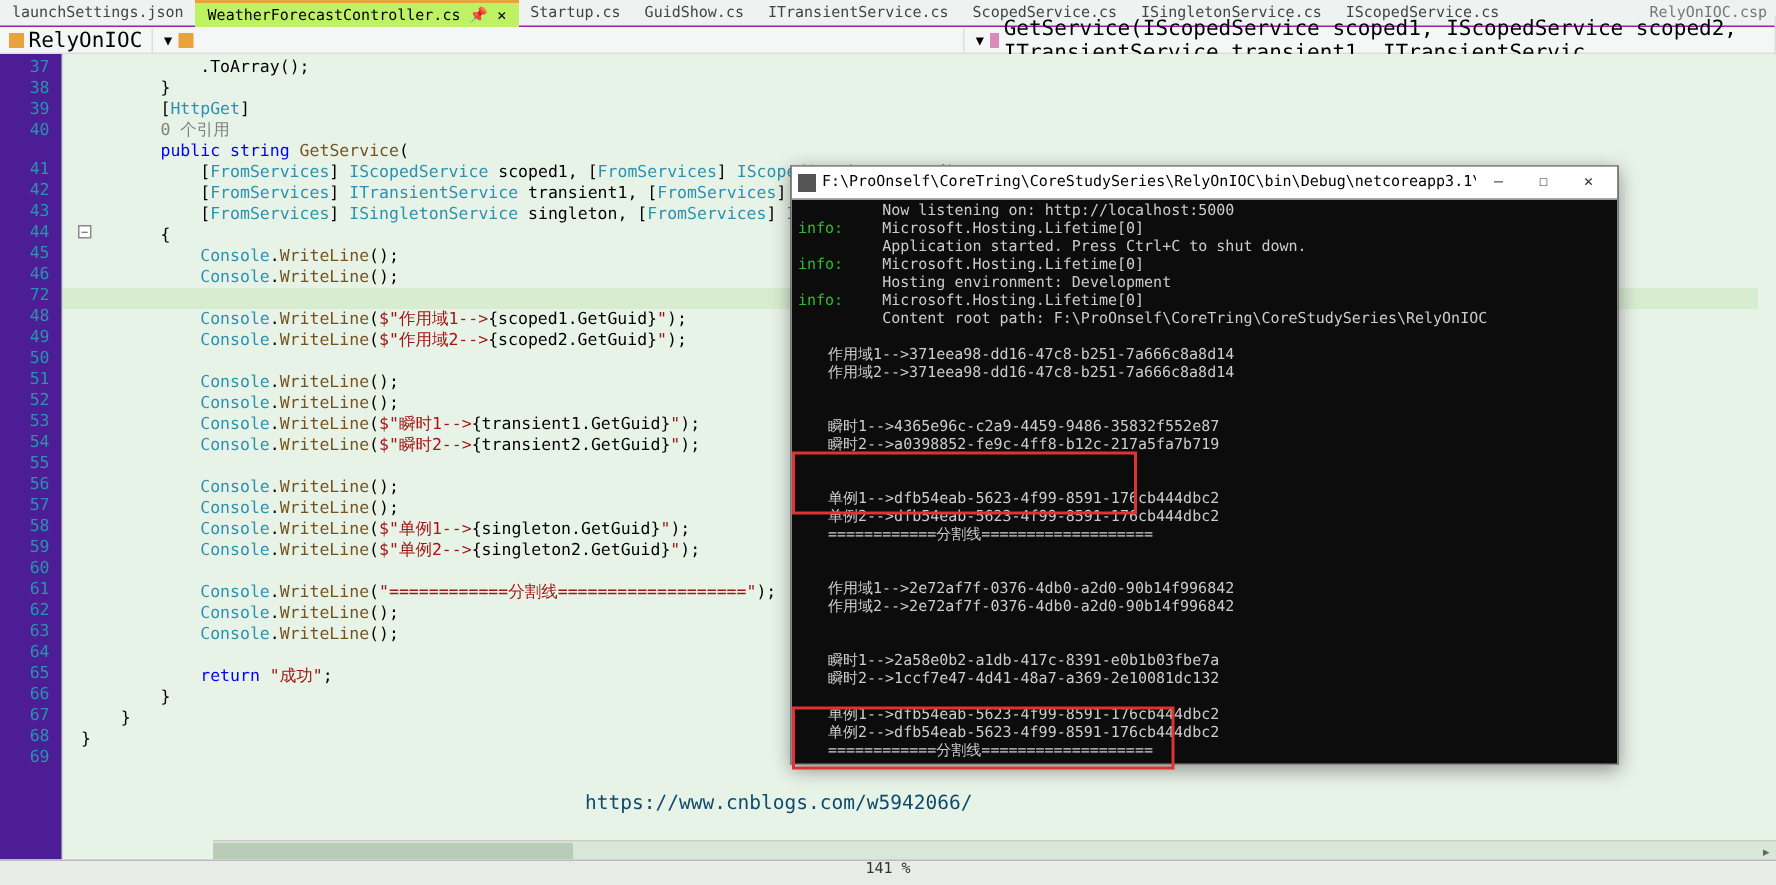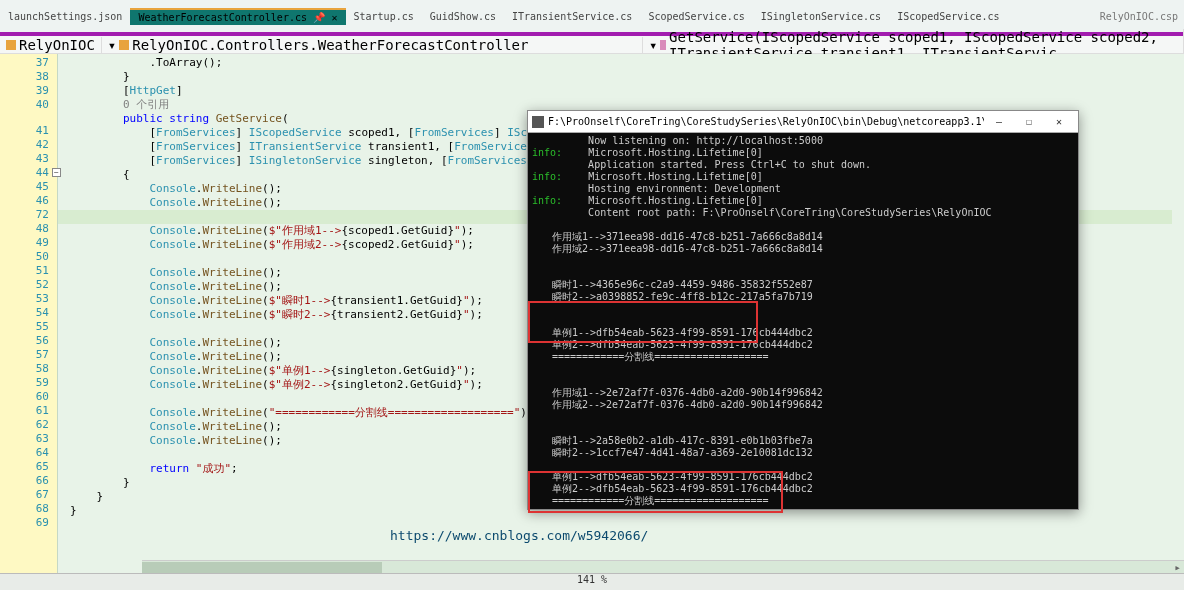"launchSettings.json" .tabs { border-bottom: 4px solid #a21caf -> 1px solid #a21caf; height: 36px -> 18px }
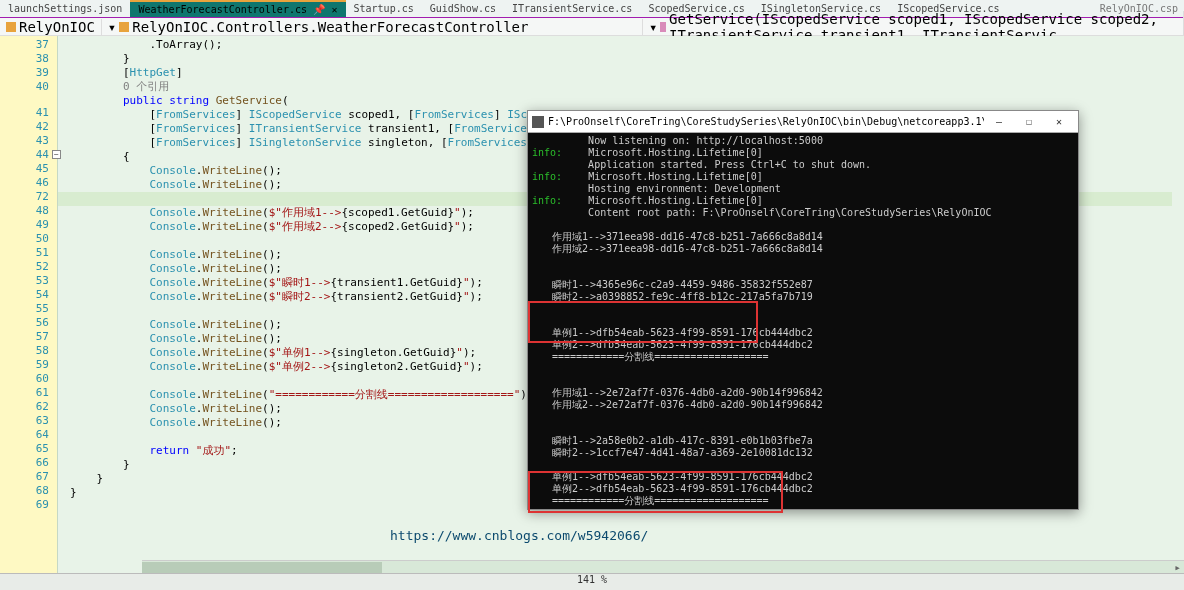"WeatherForecastController.cs 📌 ✕" .tab.active { background: #0f766e -> #bef264 }
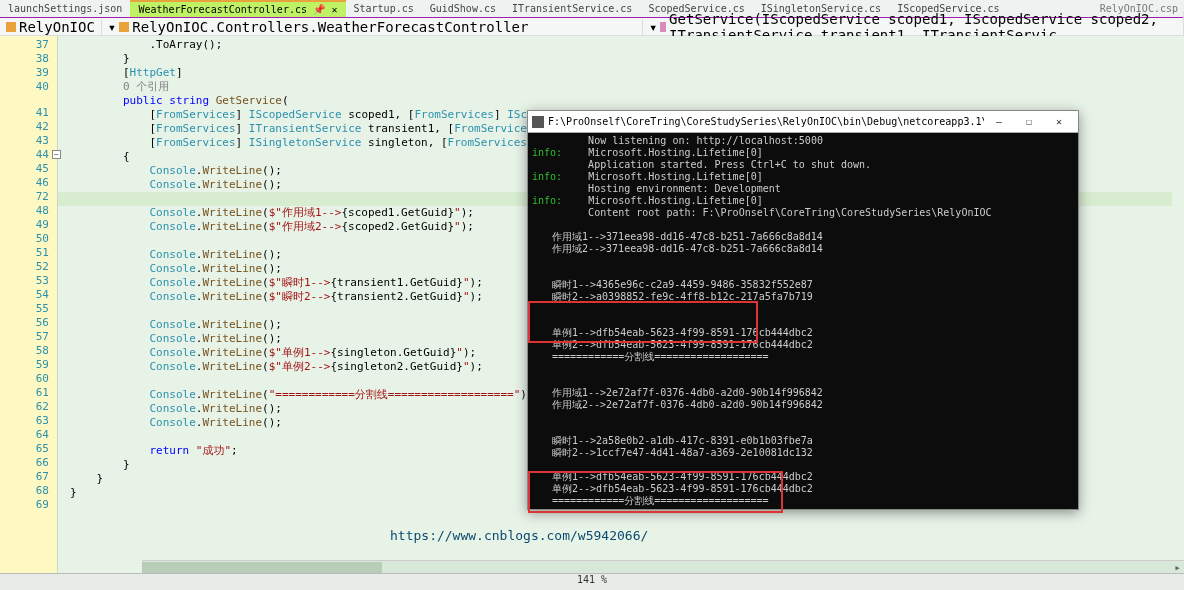"RelyOnIOC.Controllers.WeatherForecastCon" span { html: <span>RelyOnIOC.Controllers.WeatherForecastController</span> -> none }
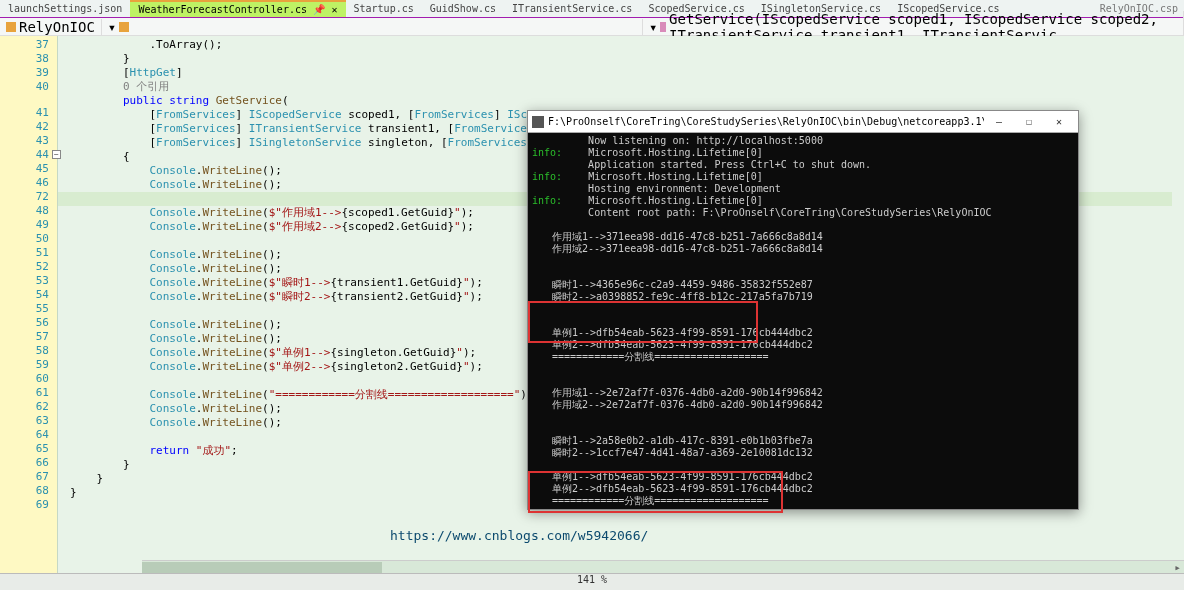"37" .gutter { background: #fef9c3 -> #4c1d95; width: 58px -> 42px }
